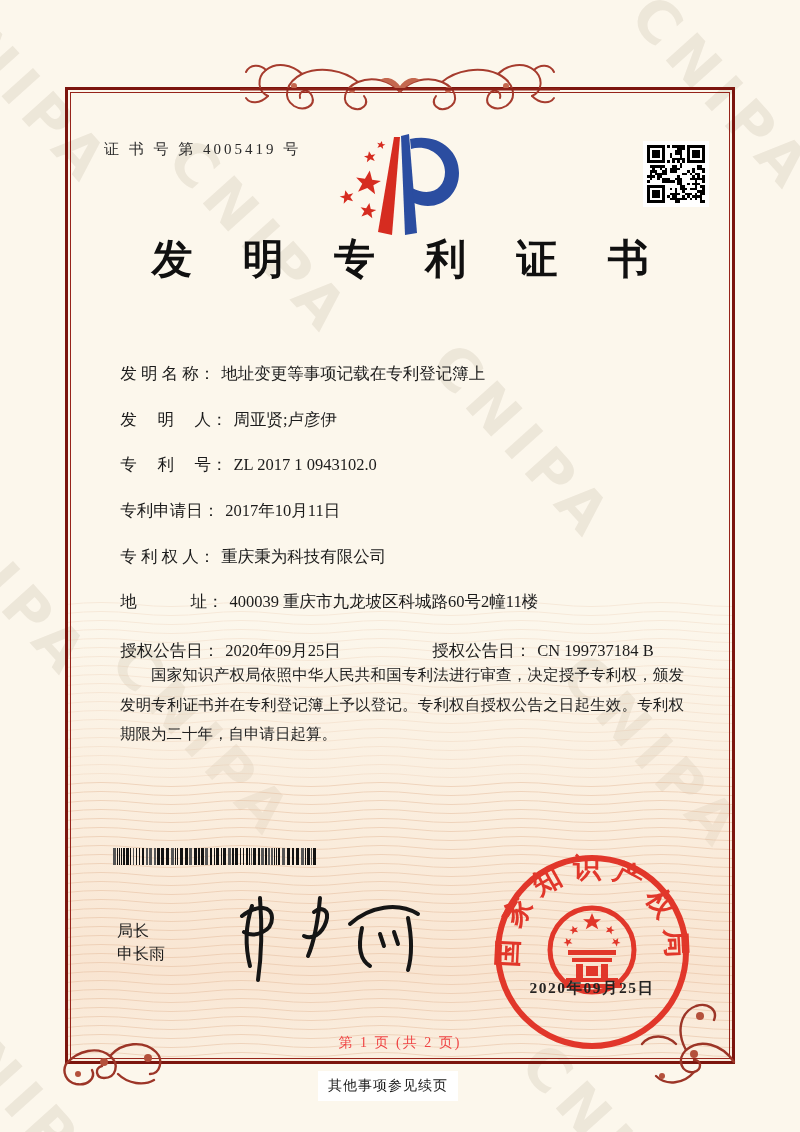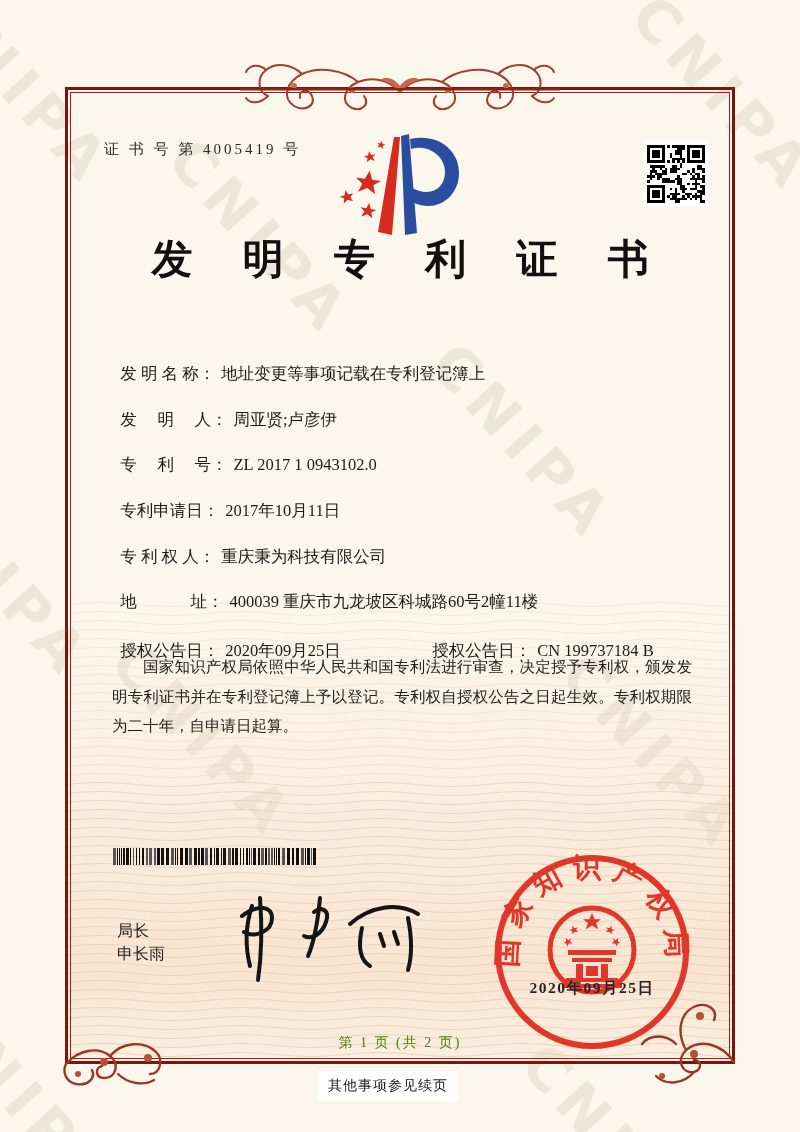"国家知识产权局依照中华人民共和国专利法进行审查，决定授予专利权，颁发发明专利证书" .body-text p { margin: 0 -> 8px }
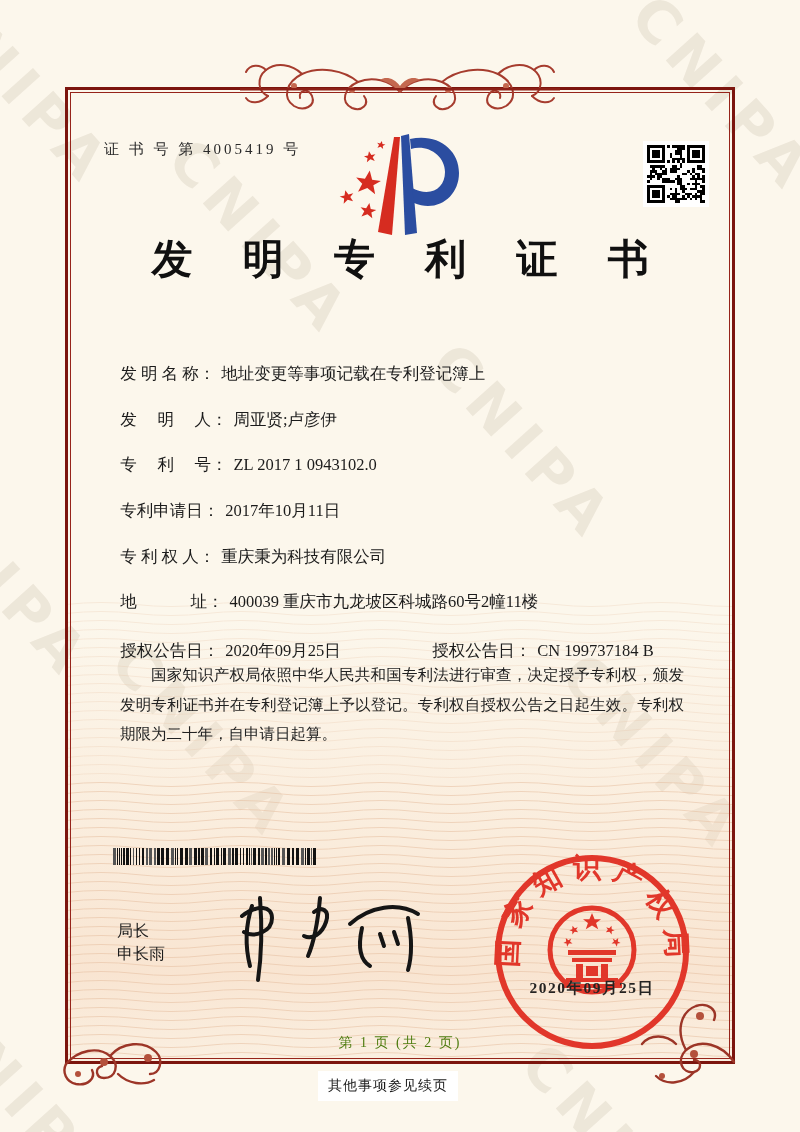"第 1 页 (共 2" .page-num { color: #4d7c0f -> #ef4444 }
